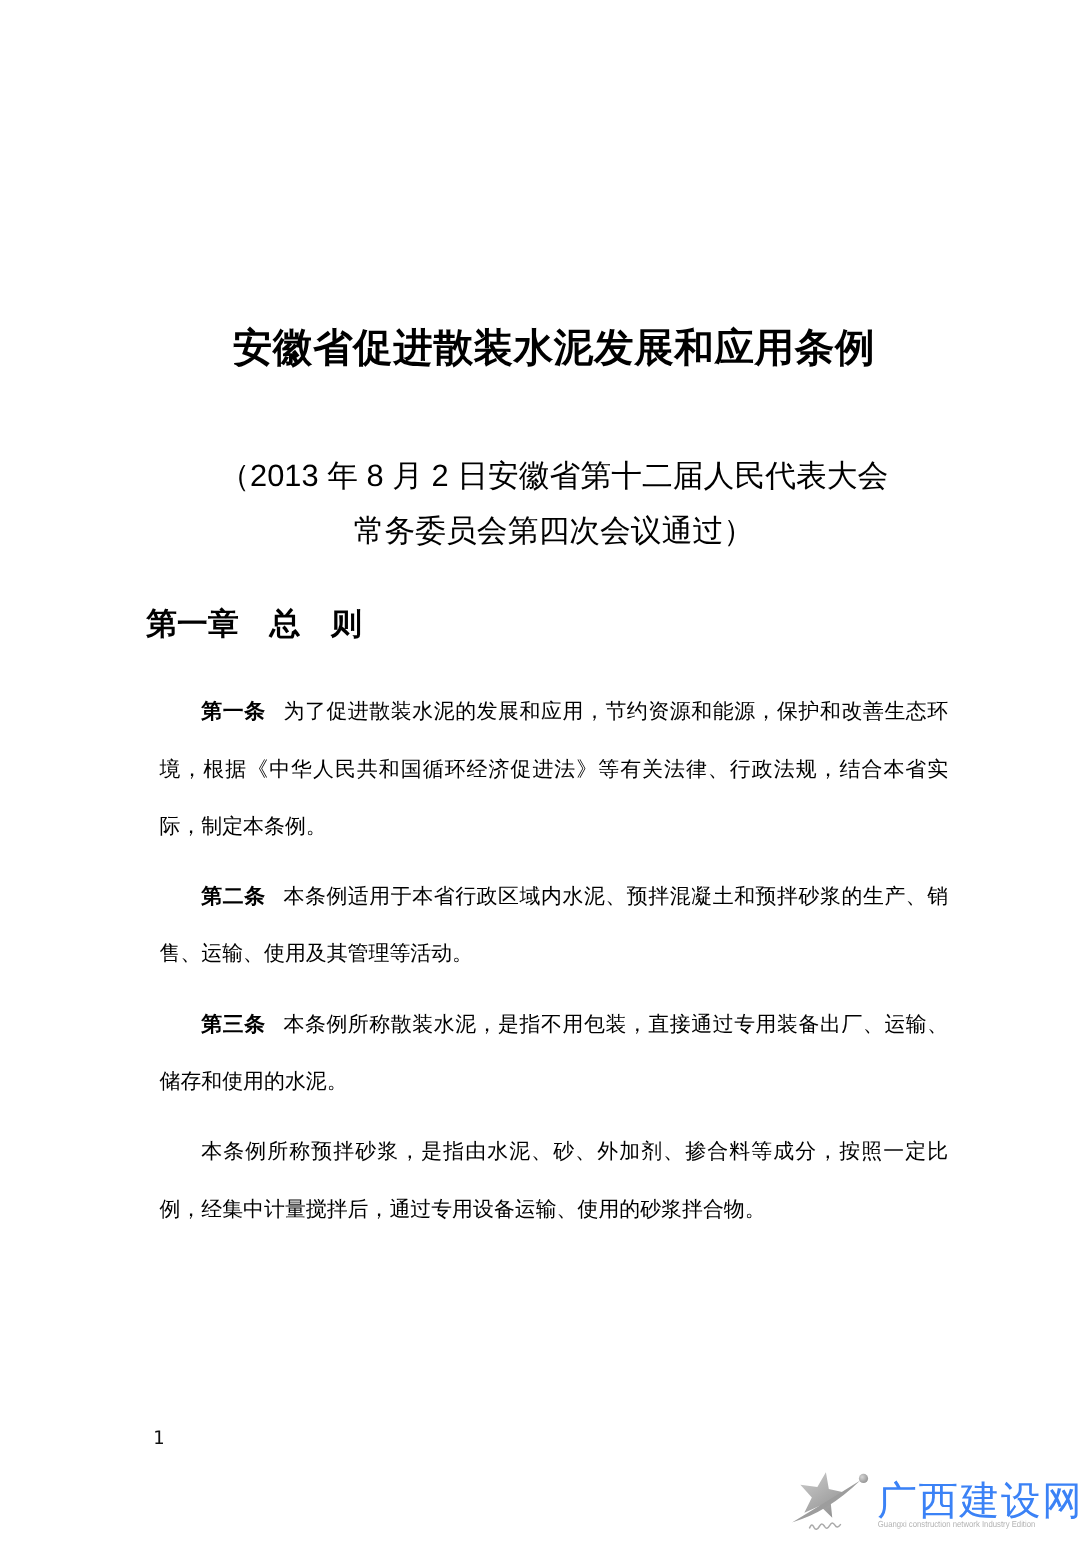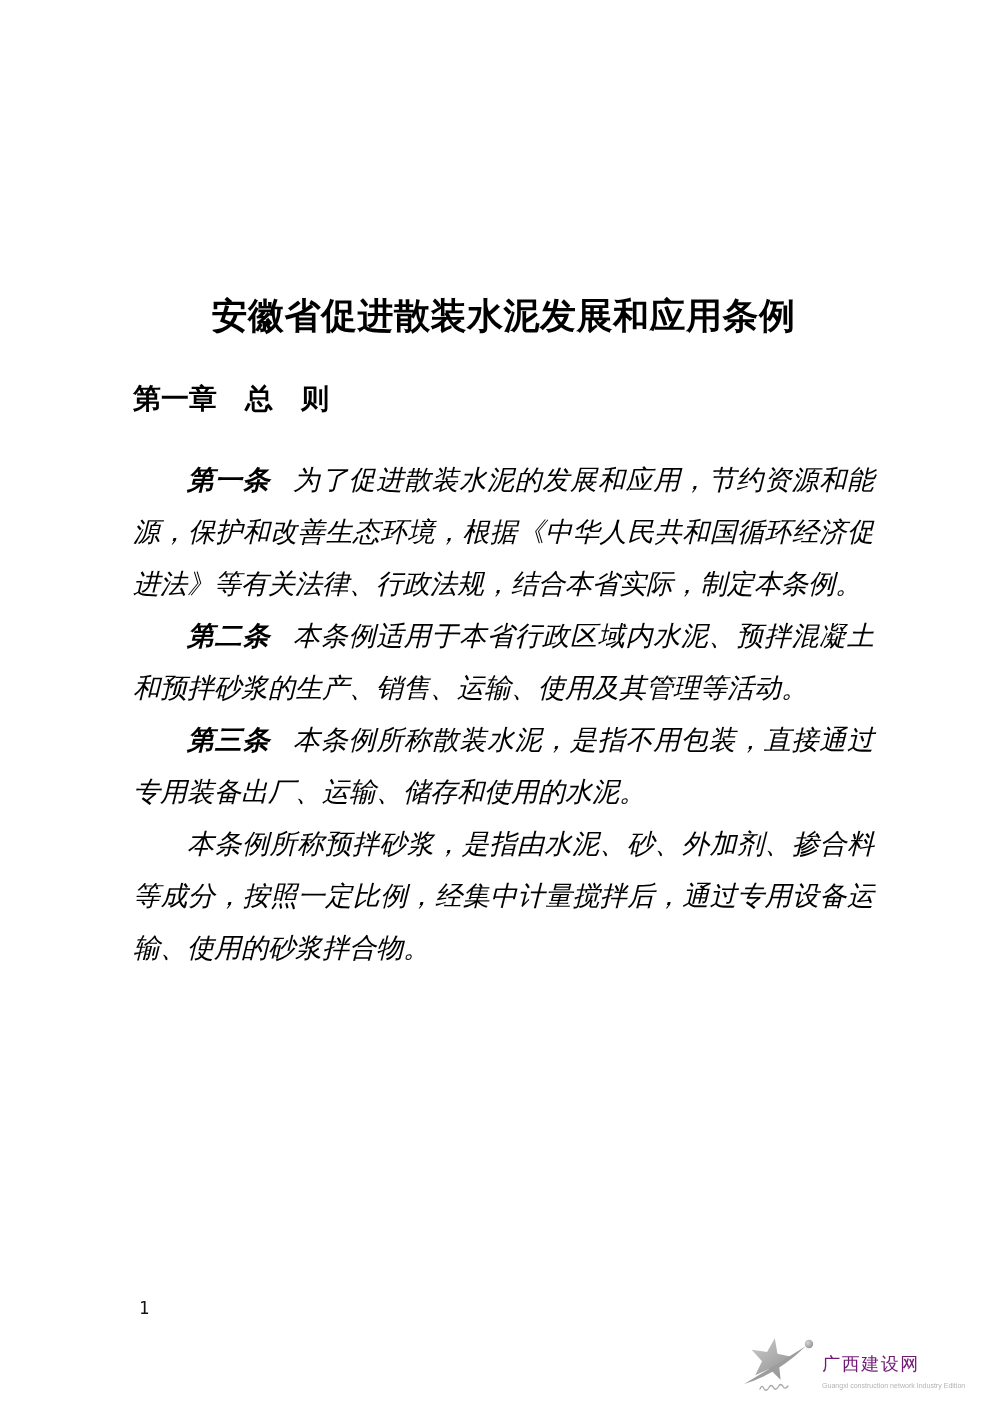"（2013 年 8 月 2" div.doc-subtitle { html: none -> <div> <div>（2013 年 8 月 2 日安徽省第十二届人民代表大会</div> <div>常务委员会第四次会议通过）</div> </div> }
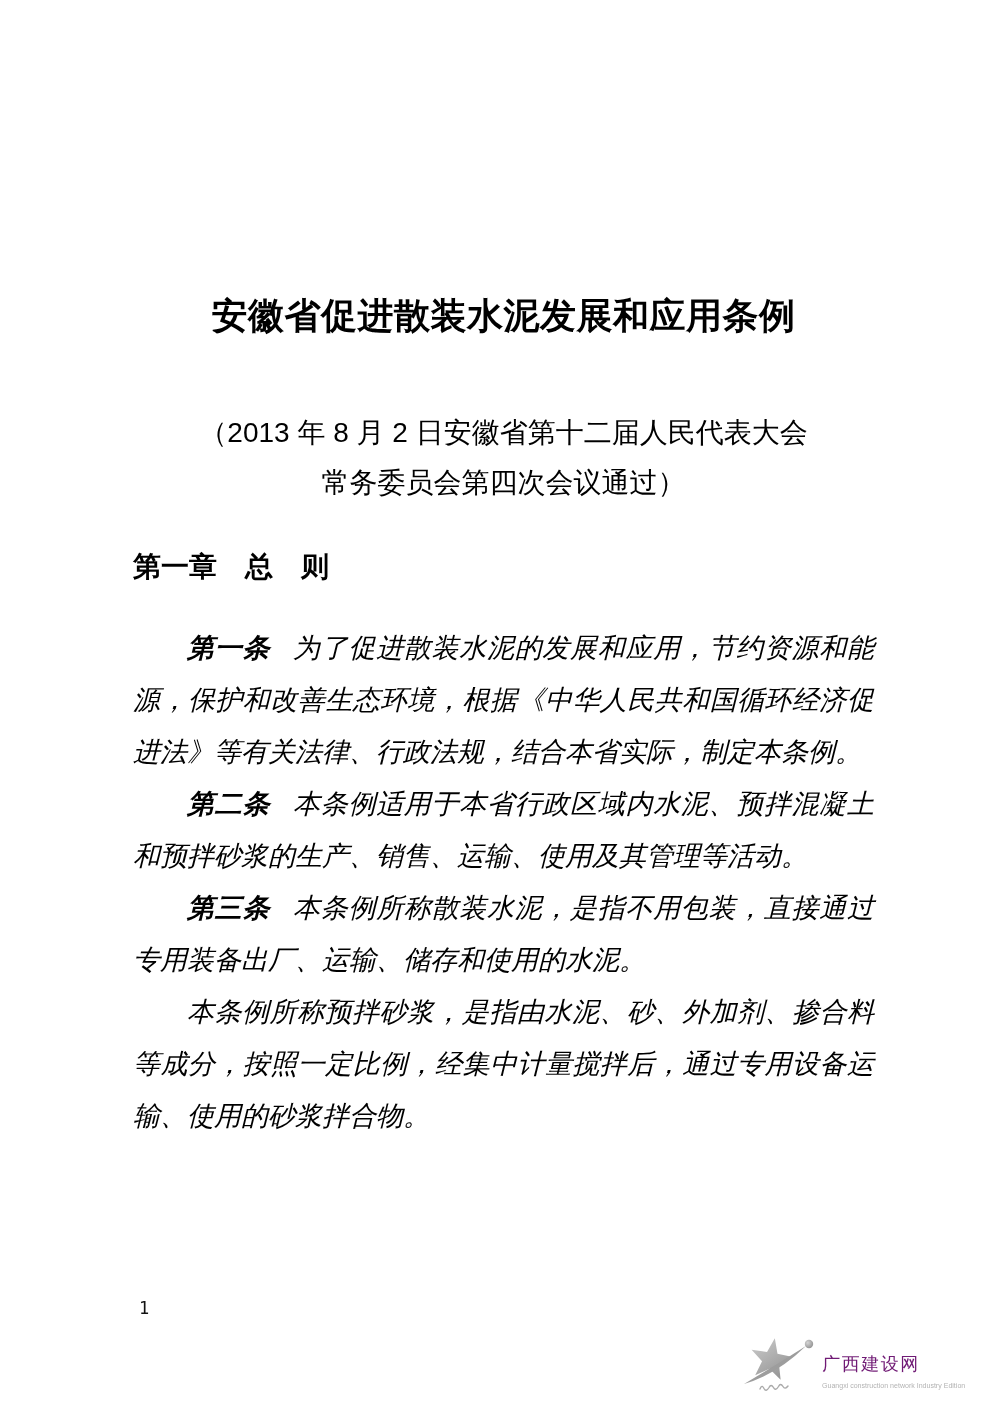"第一条" .article { font-size: 27px -> 19px; font-style: italic -> none; margin: 0 -> 12px }
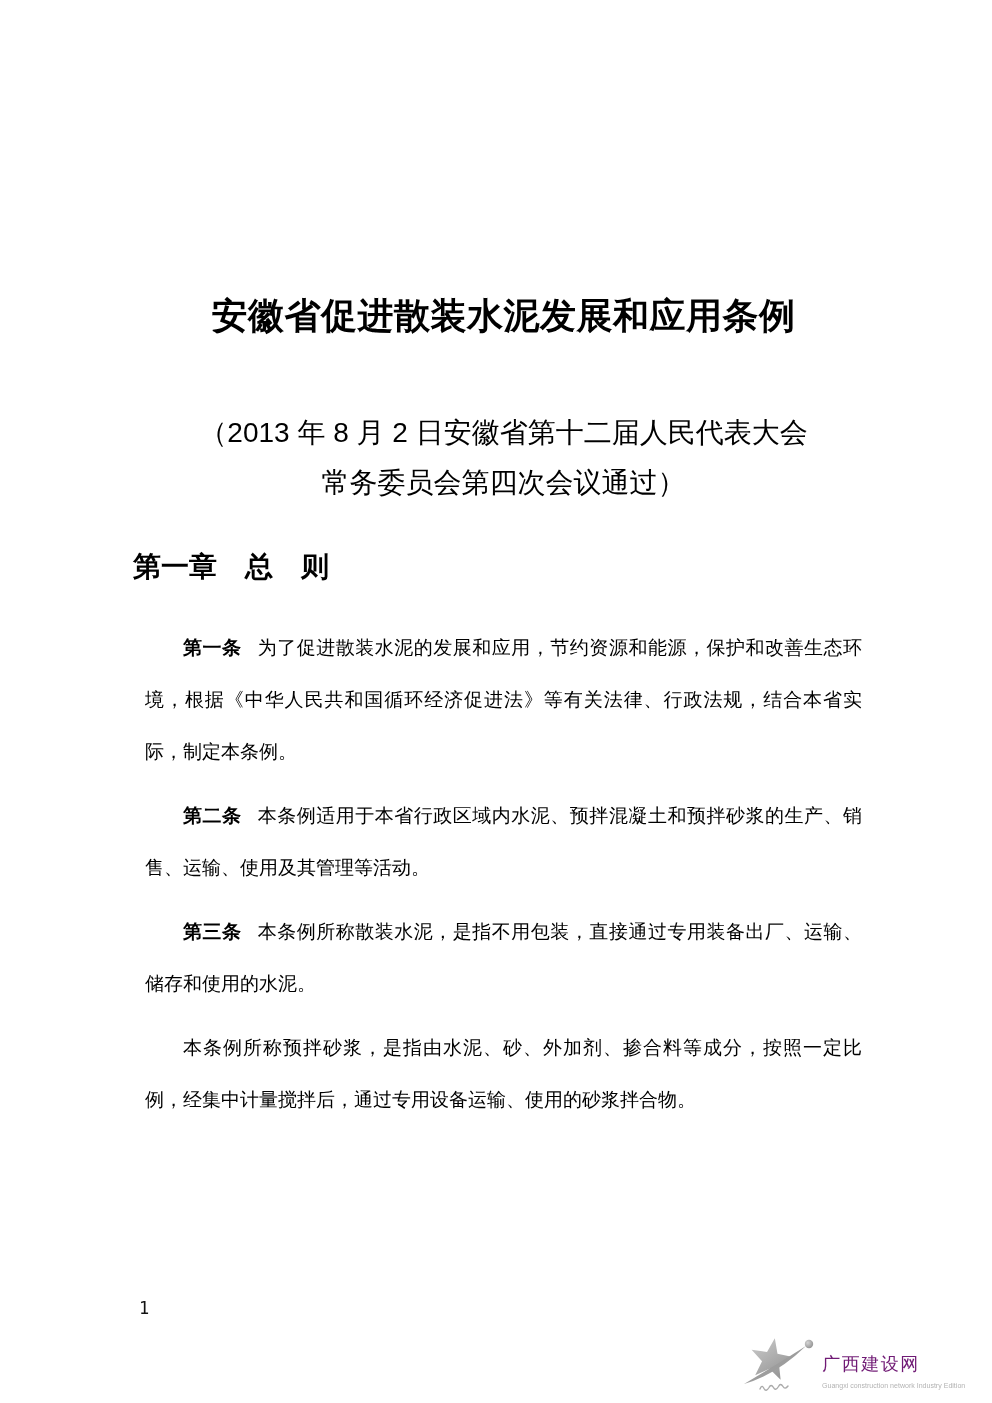"广西建设网" .watermark-brand { color: #701a75 -> #3b82f6; font-size: 18px -> 36px }
